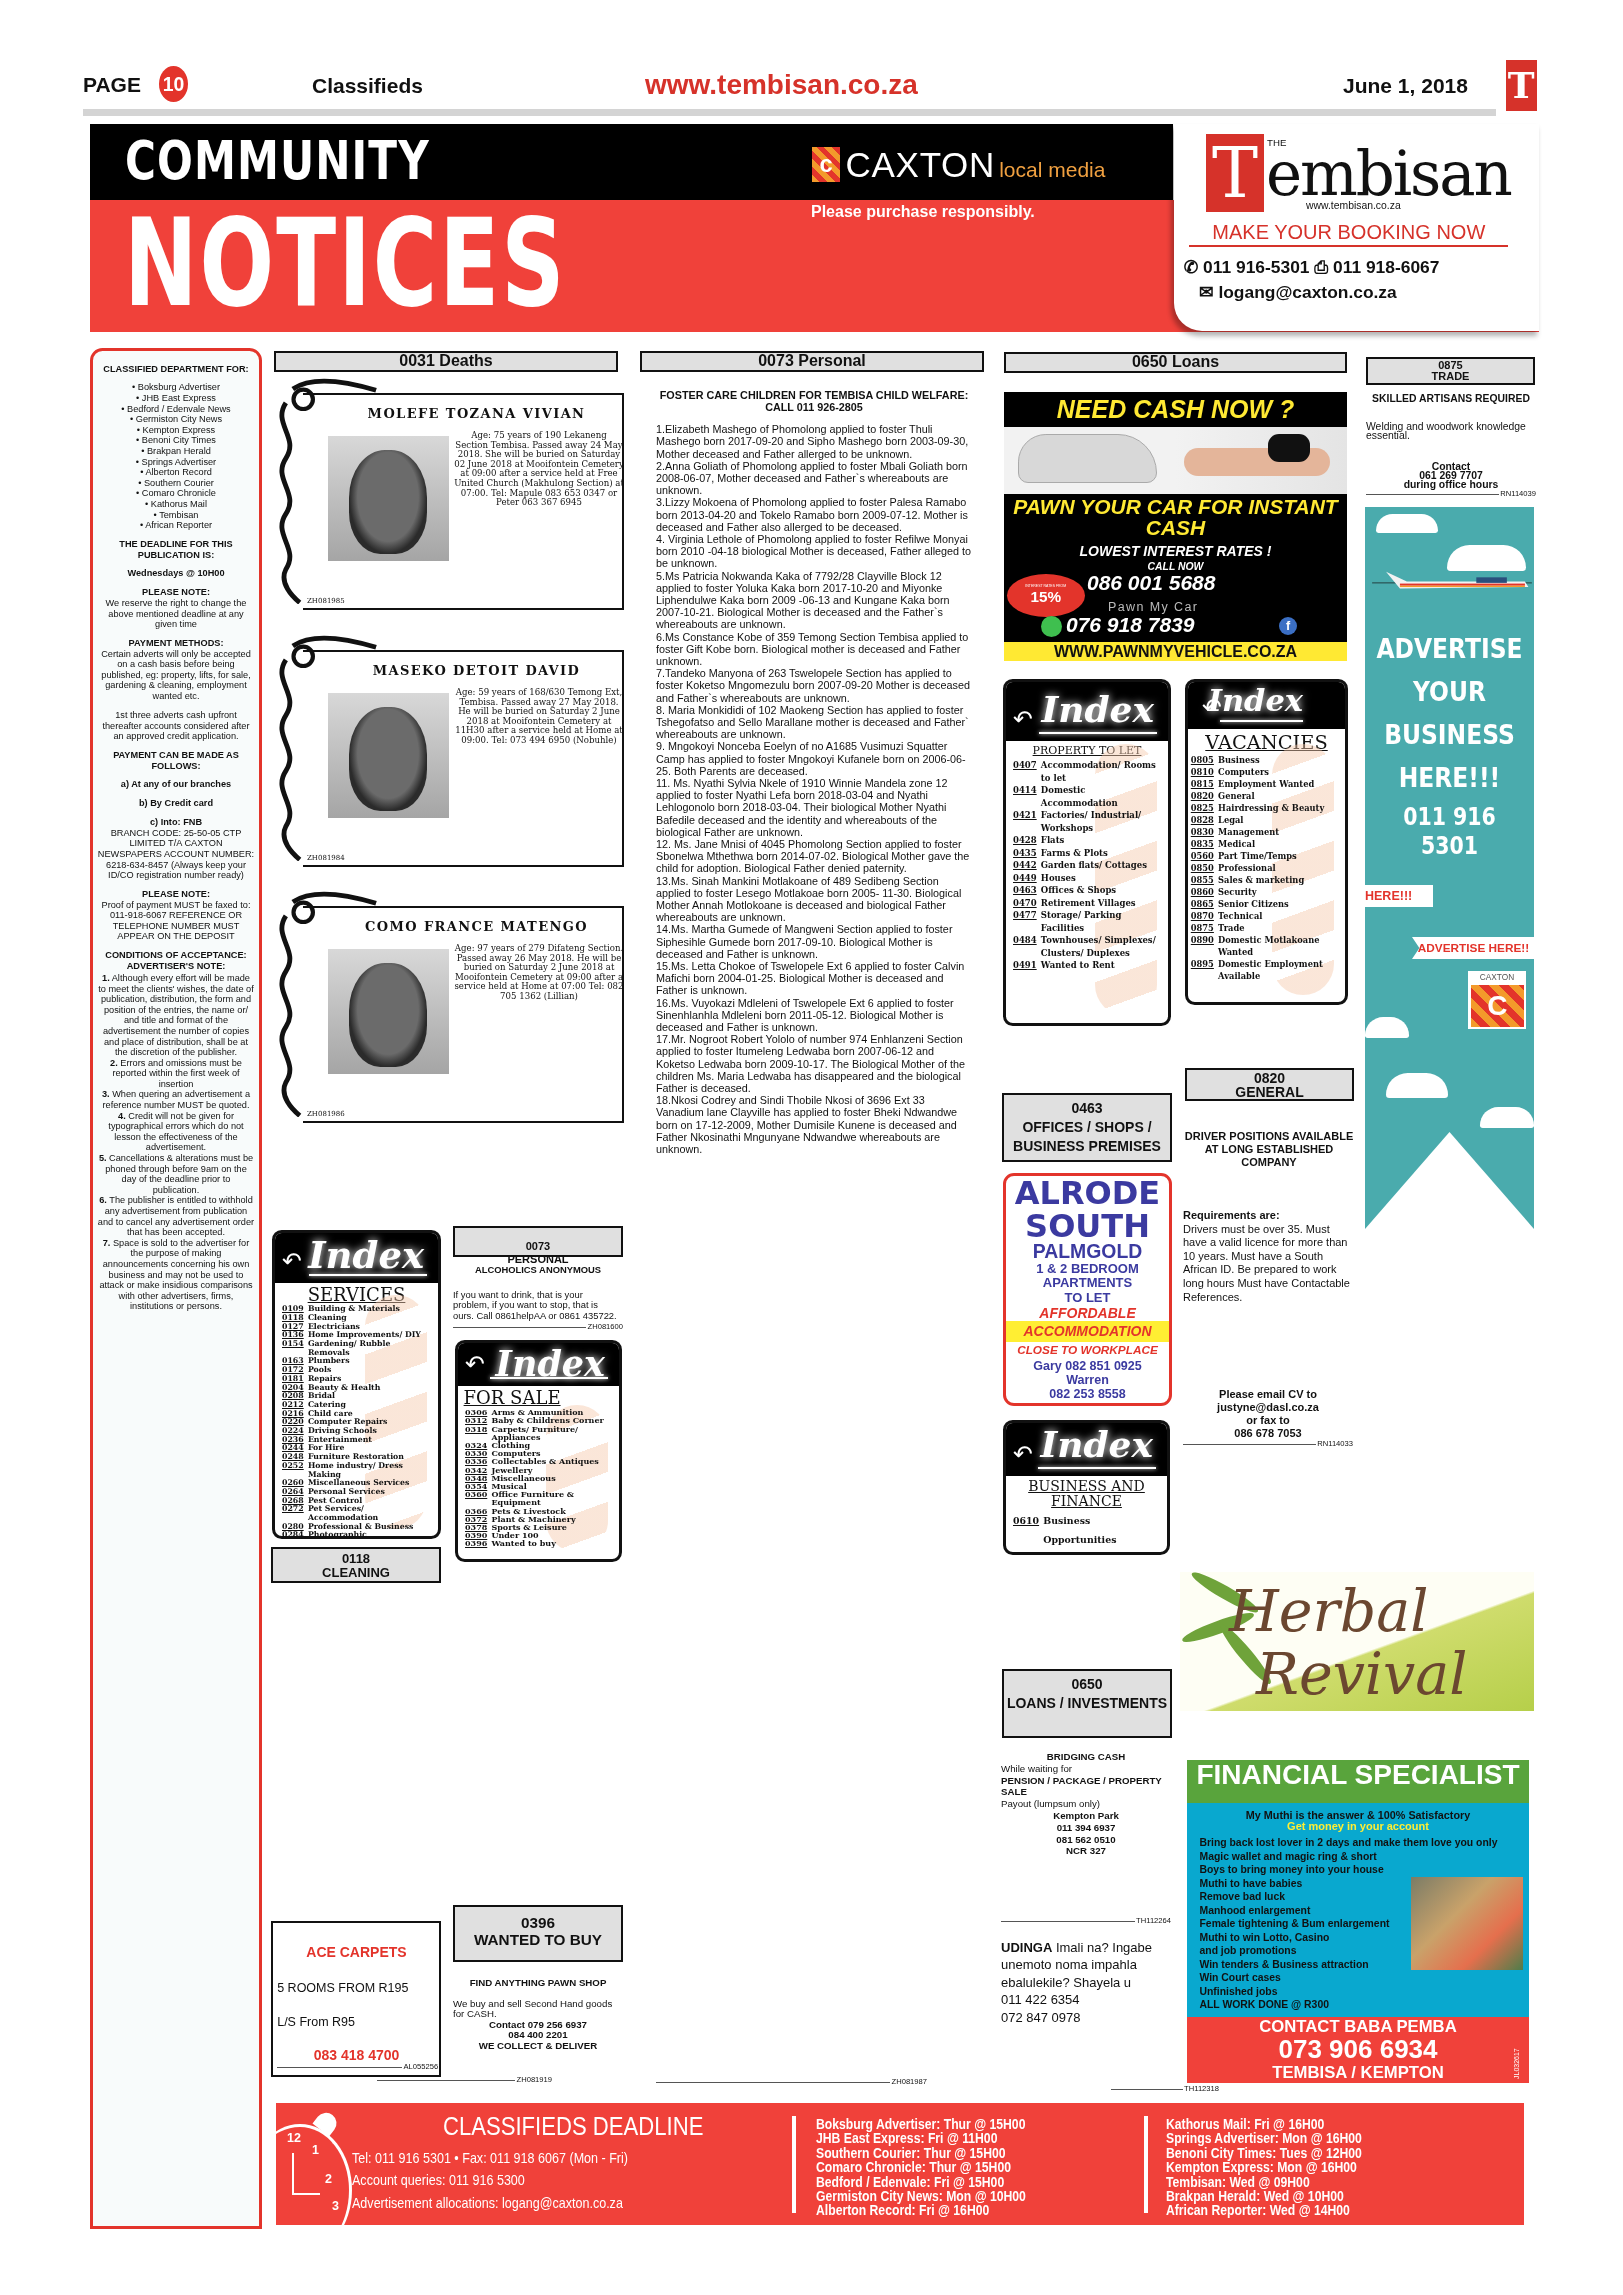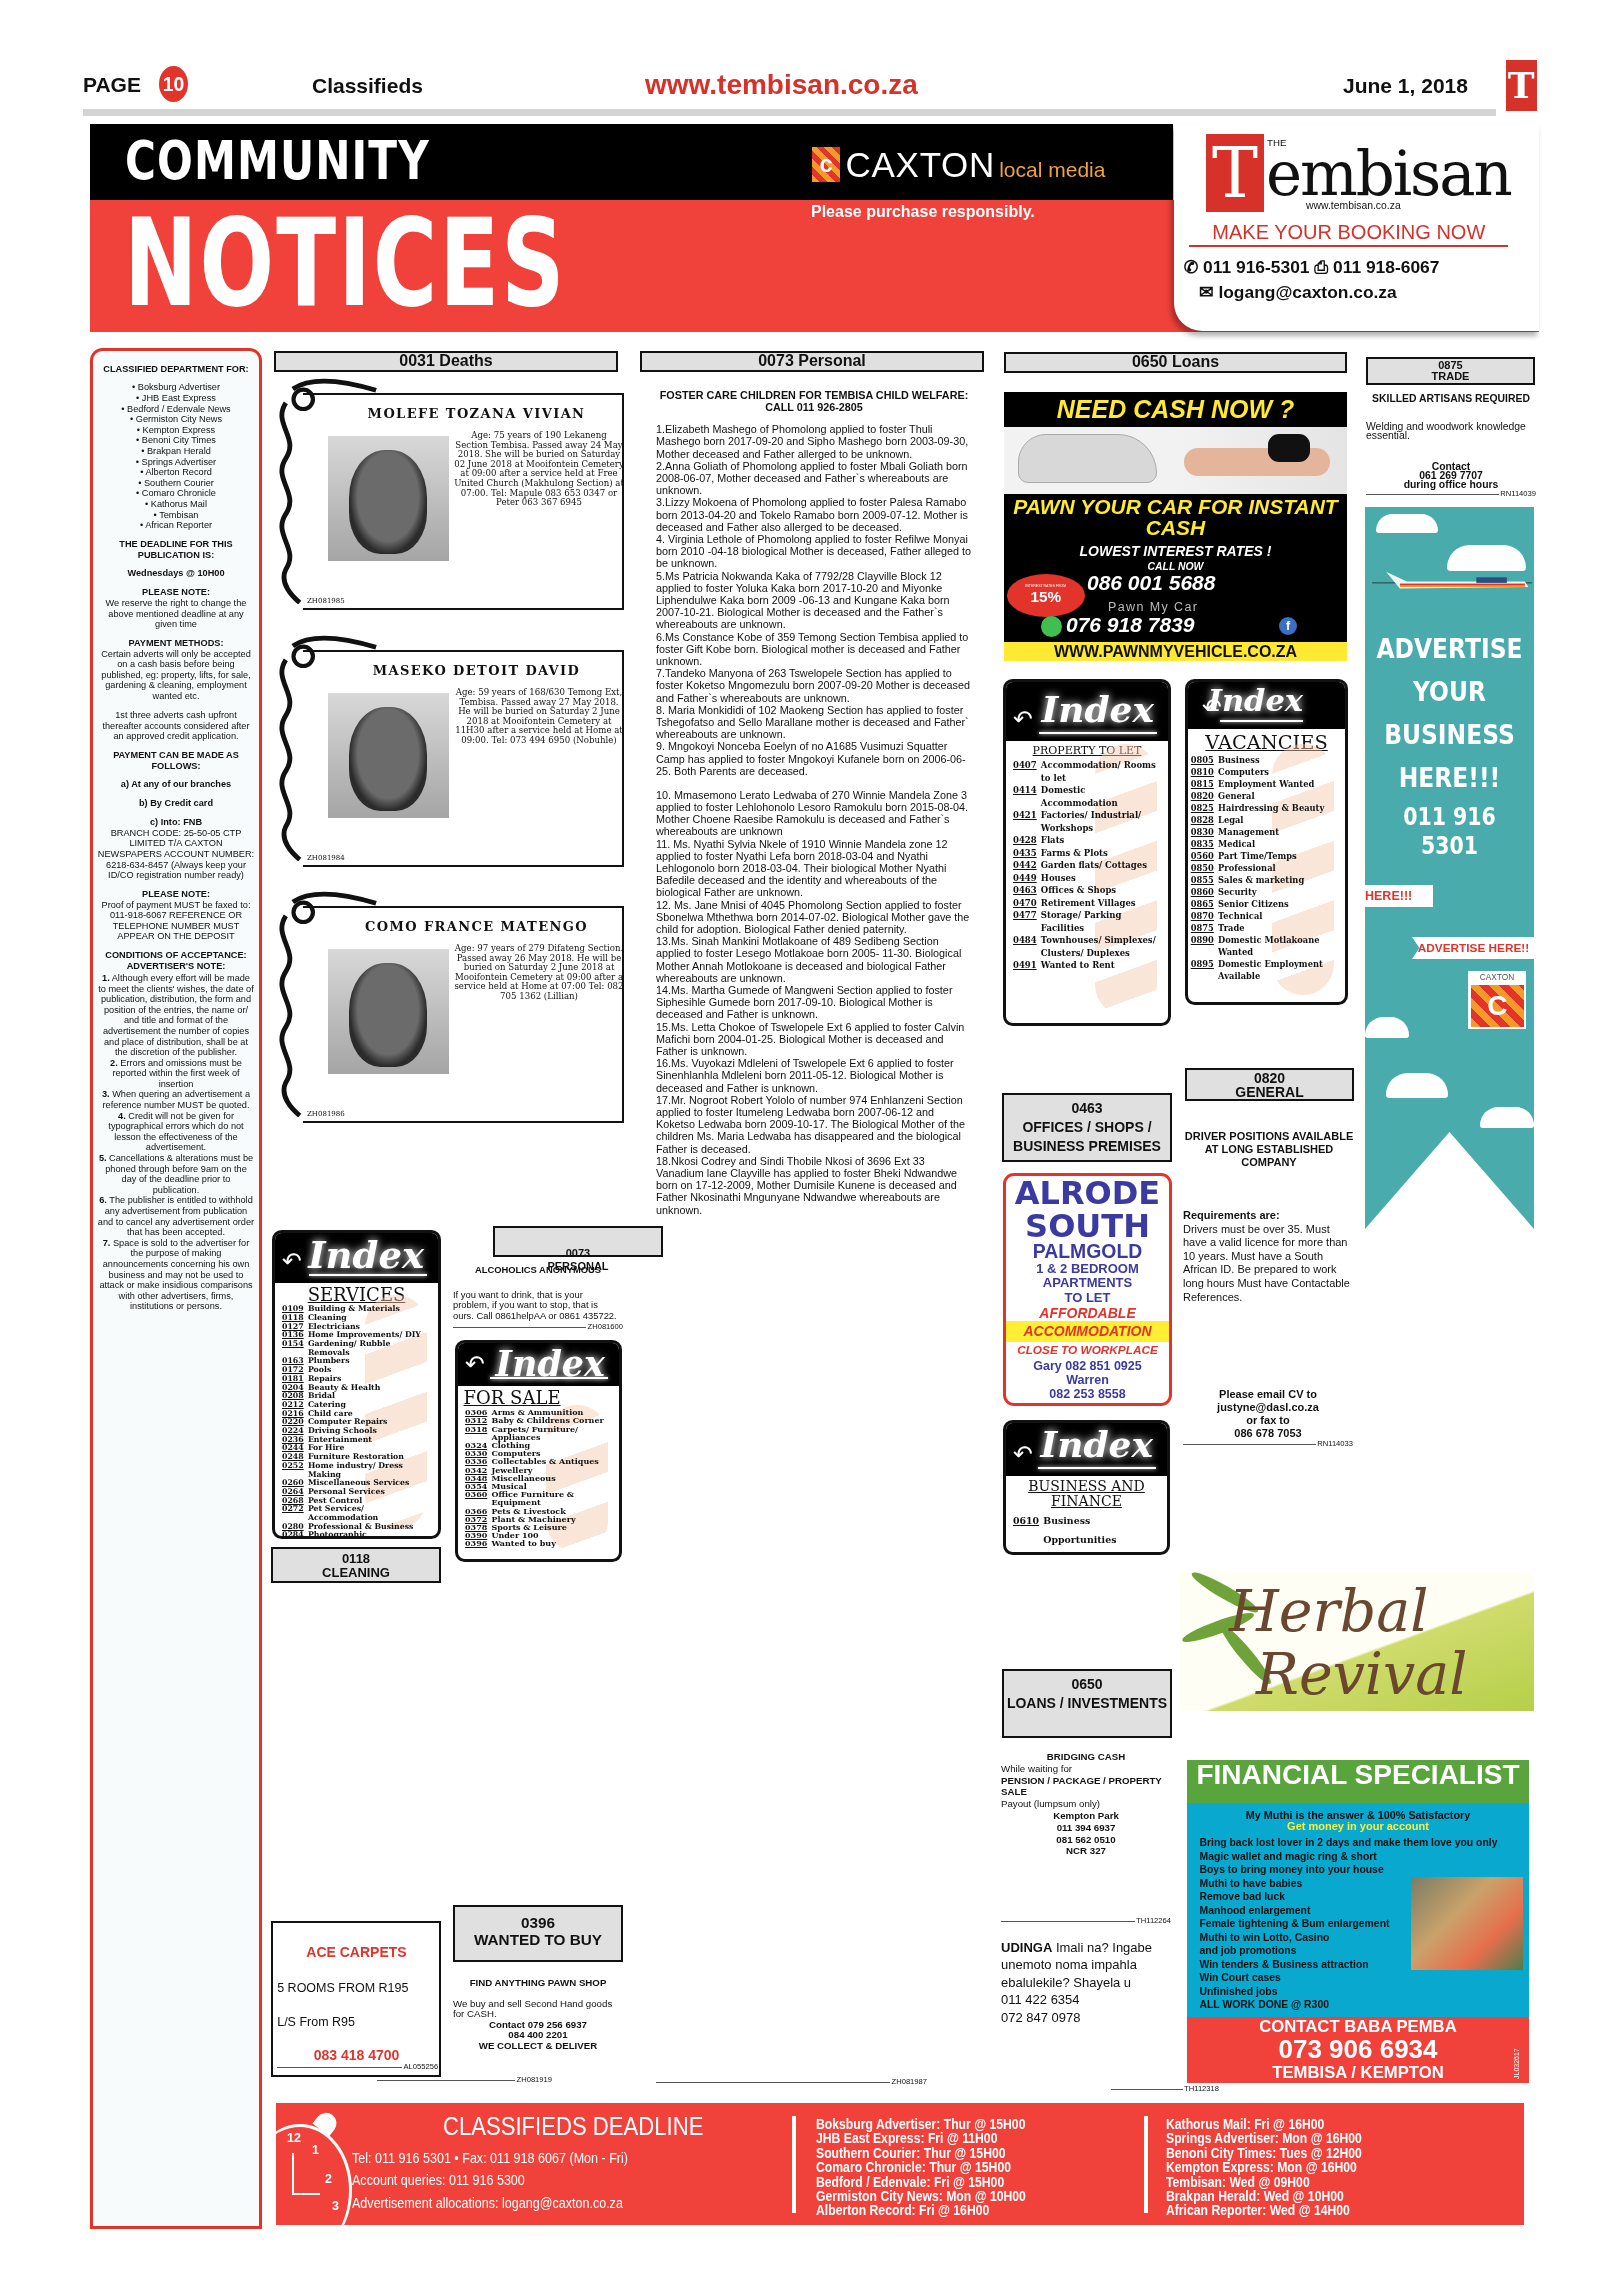"10. Mmasemono Lerato Ledwaba of" div { html: <div>10. Mmasemono Lerato Ledwaba of 270 Winnie Mandela Zone 3 applied to foster Lehlohonolo Lesoro Ramokulu born 2015-08-04. Mother Choene Raesibe Ramokulu is deceased and Father`s whereabouts are unknown</div> -> none }
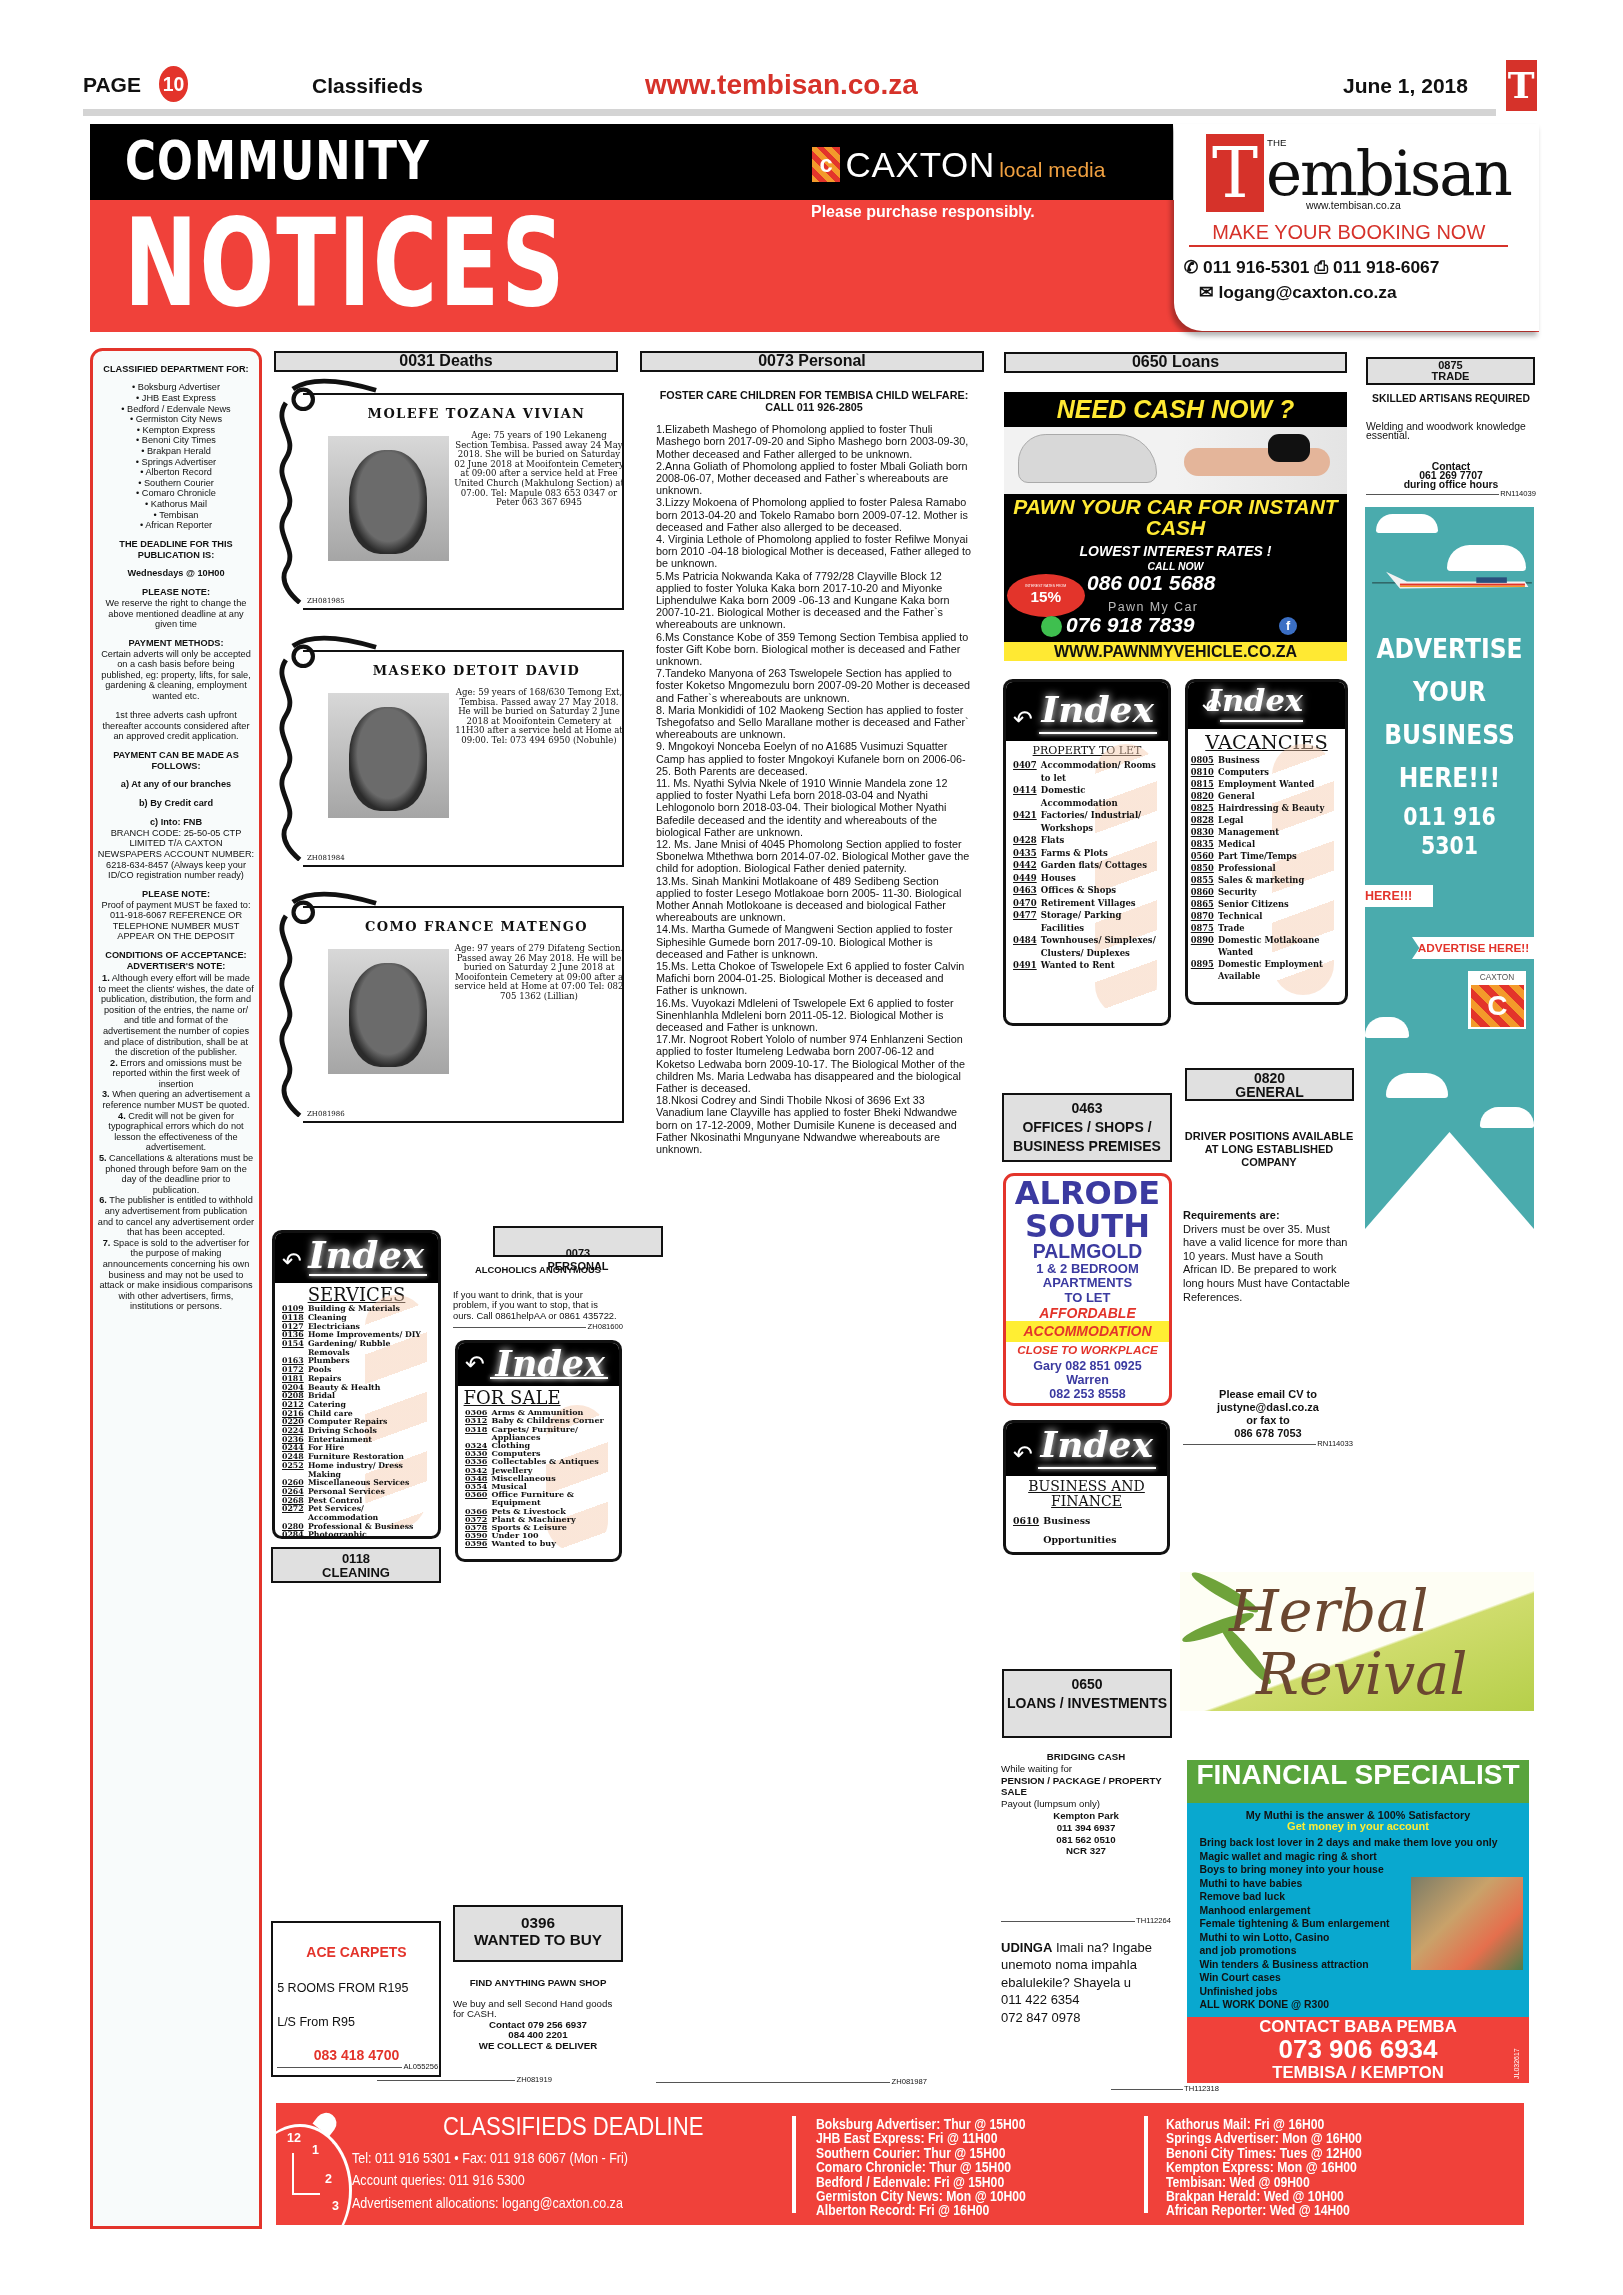"0073" div.abs { margin-left: 40px -> none; padding-top: 19px -> 12px }
